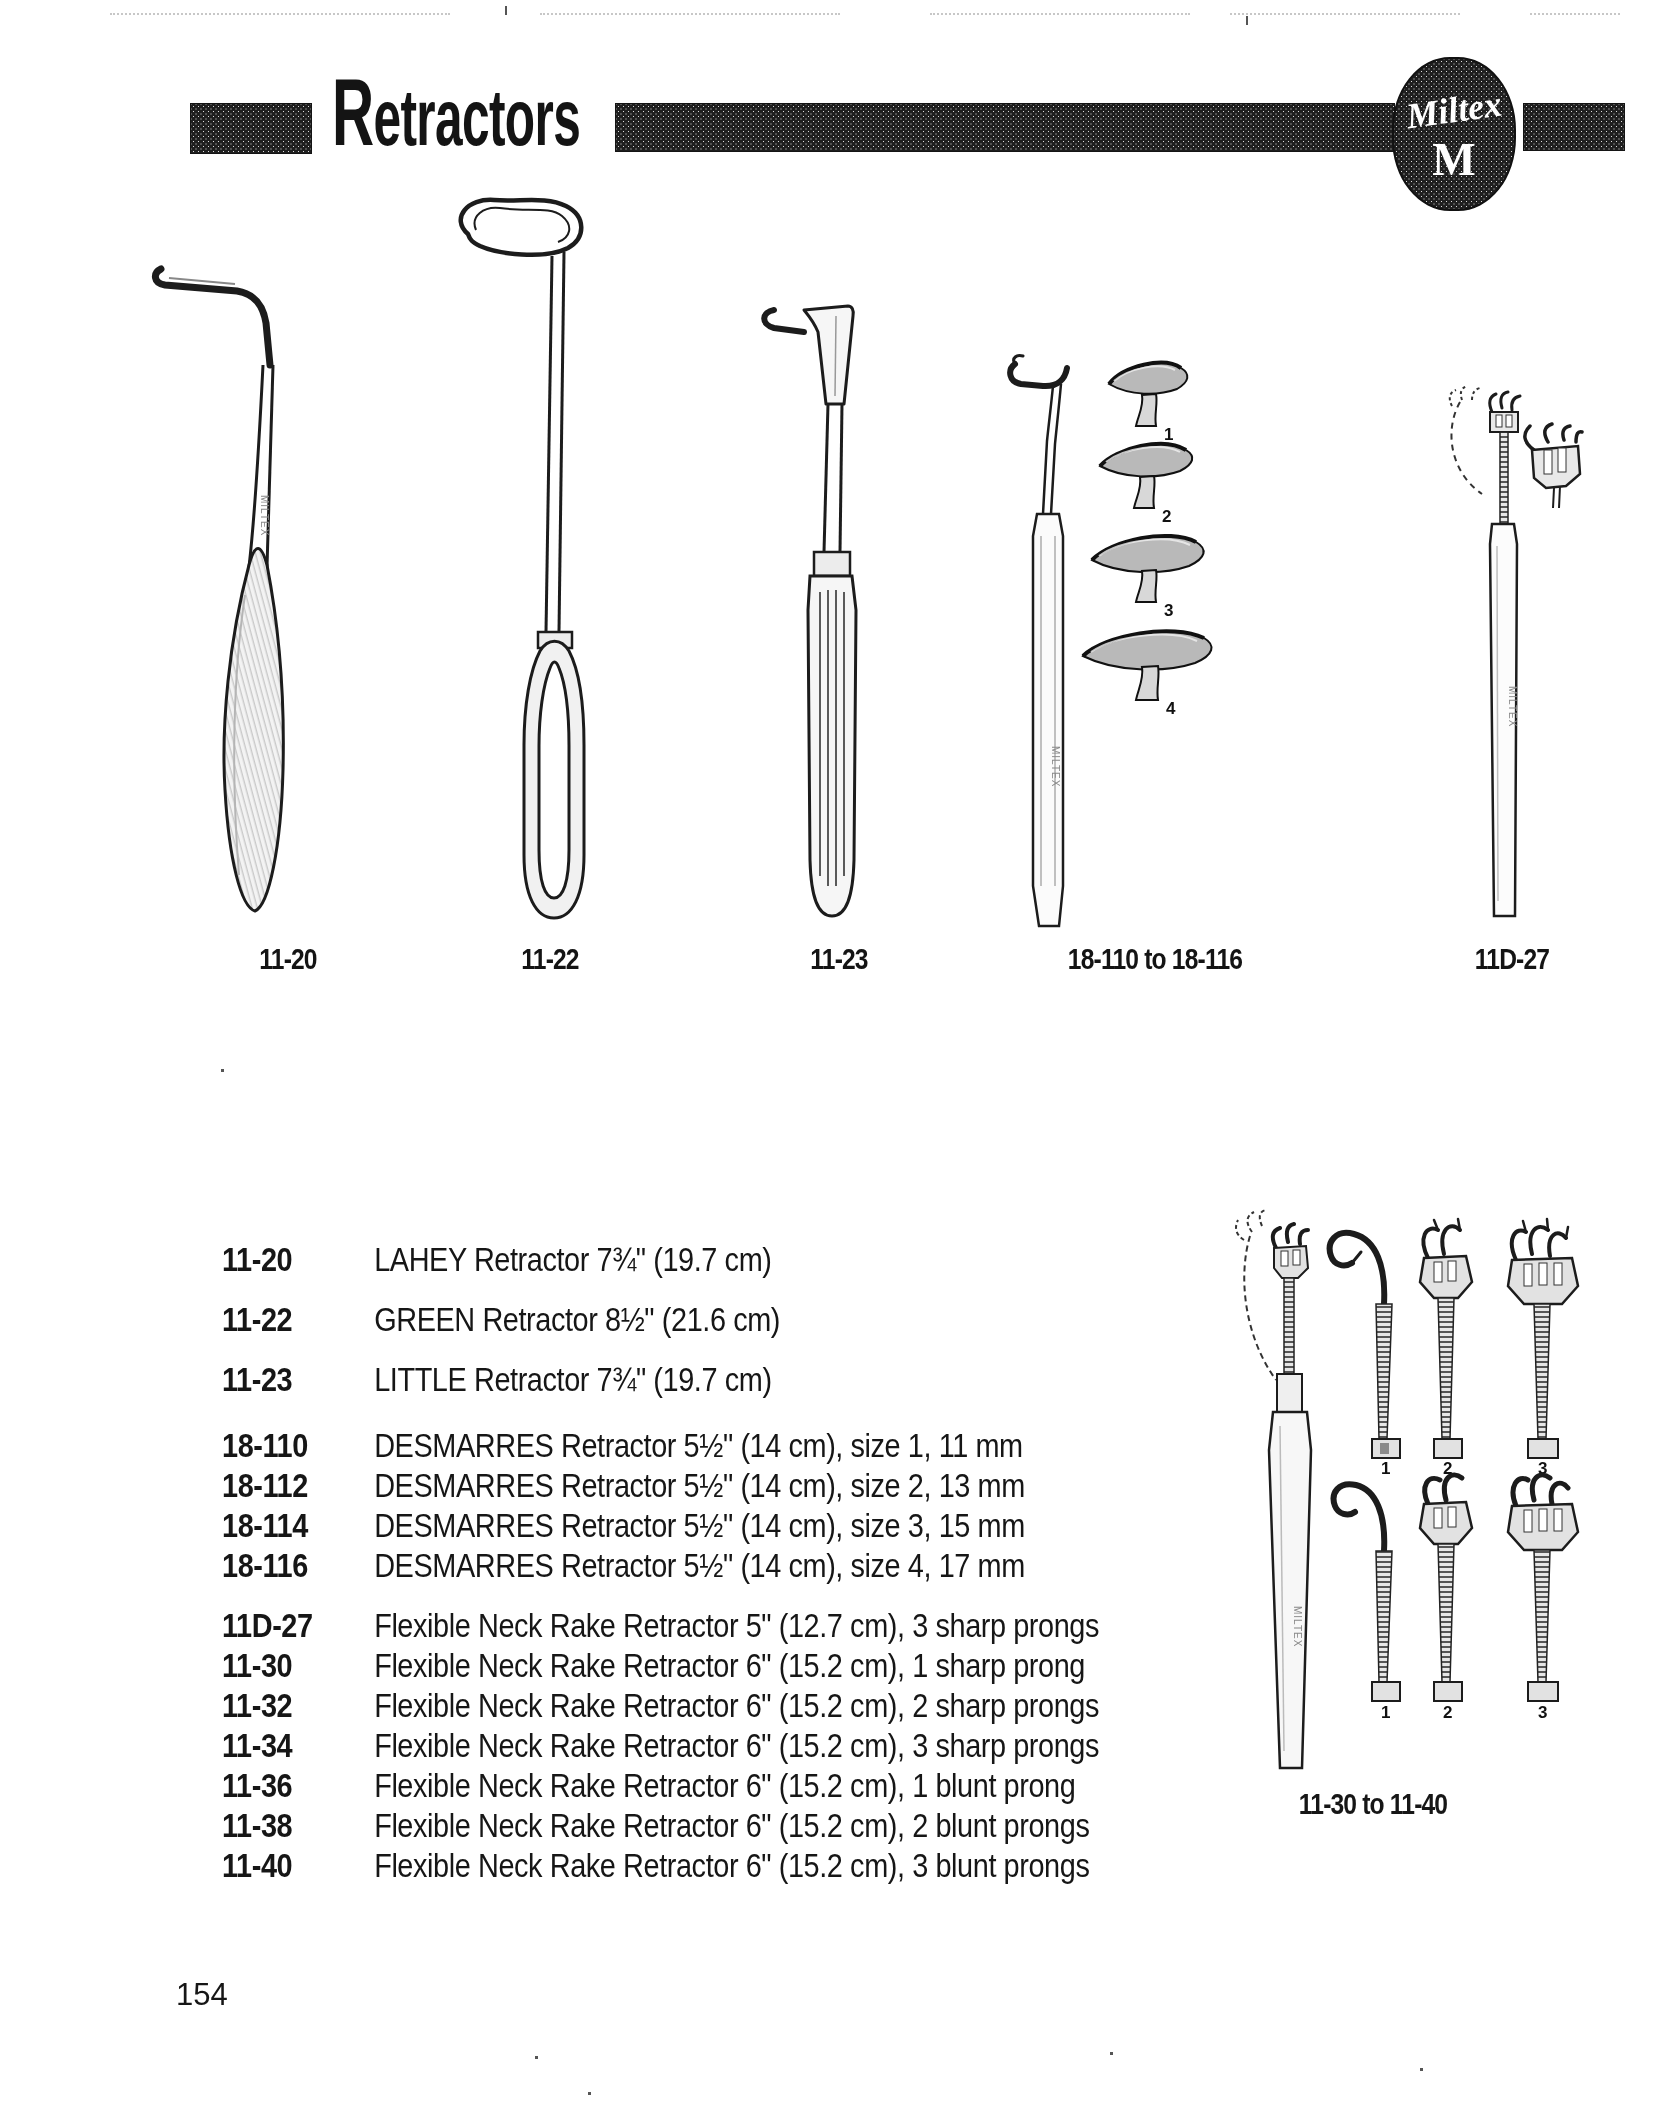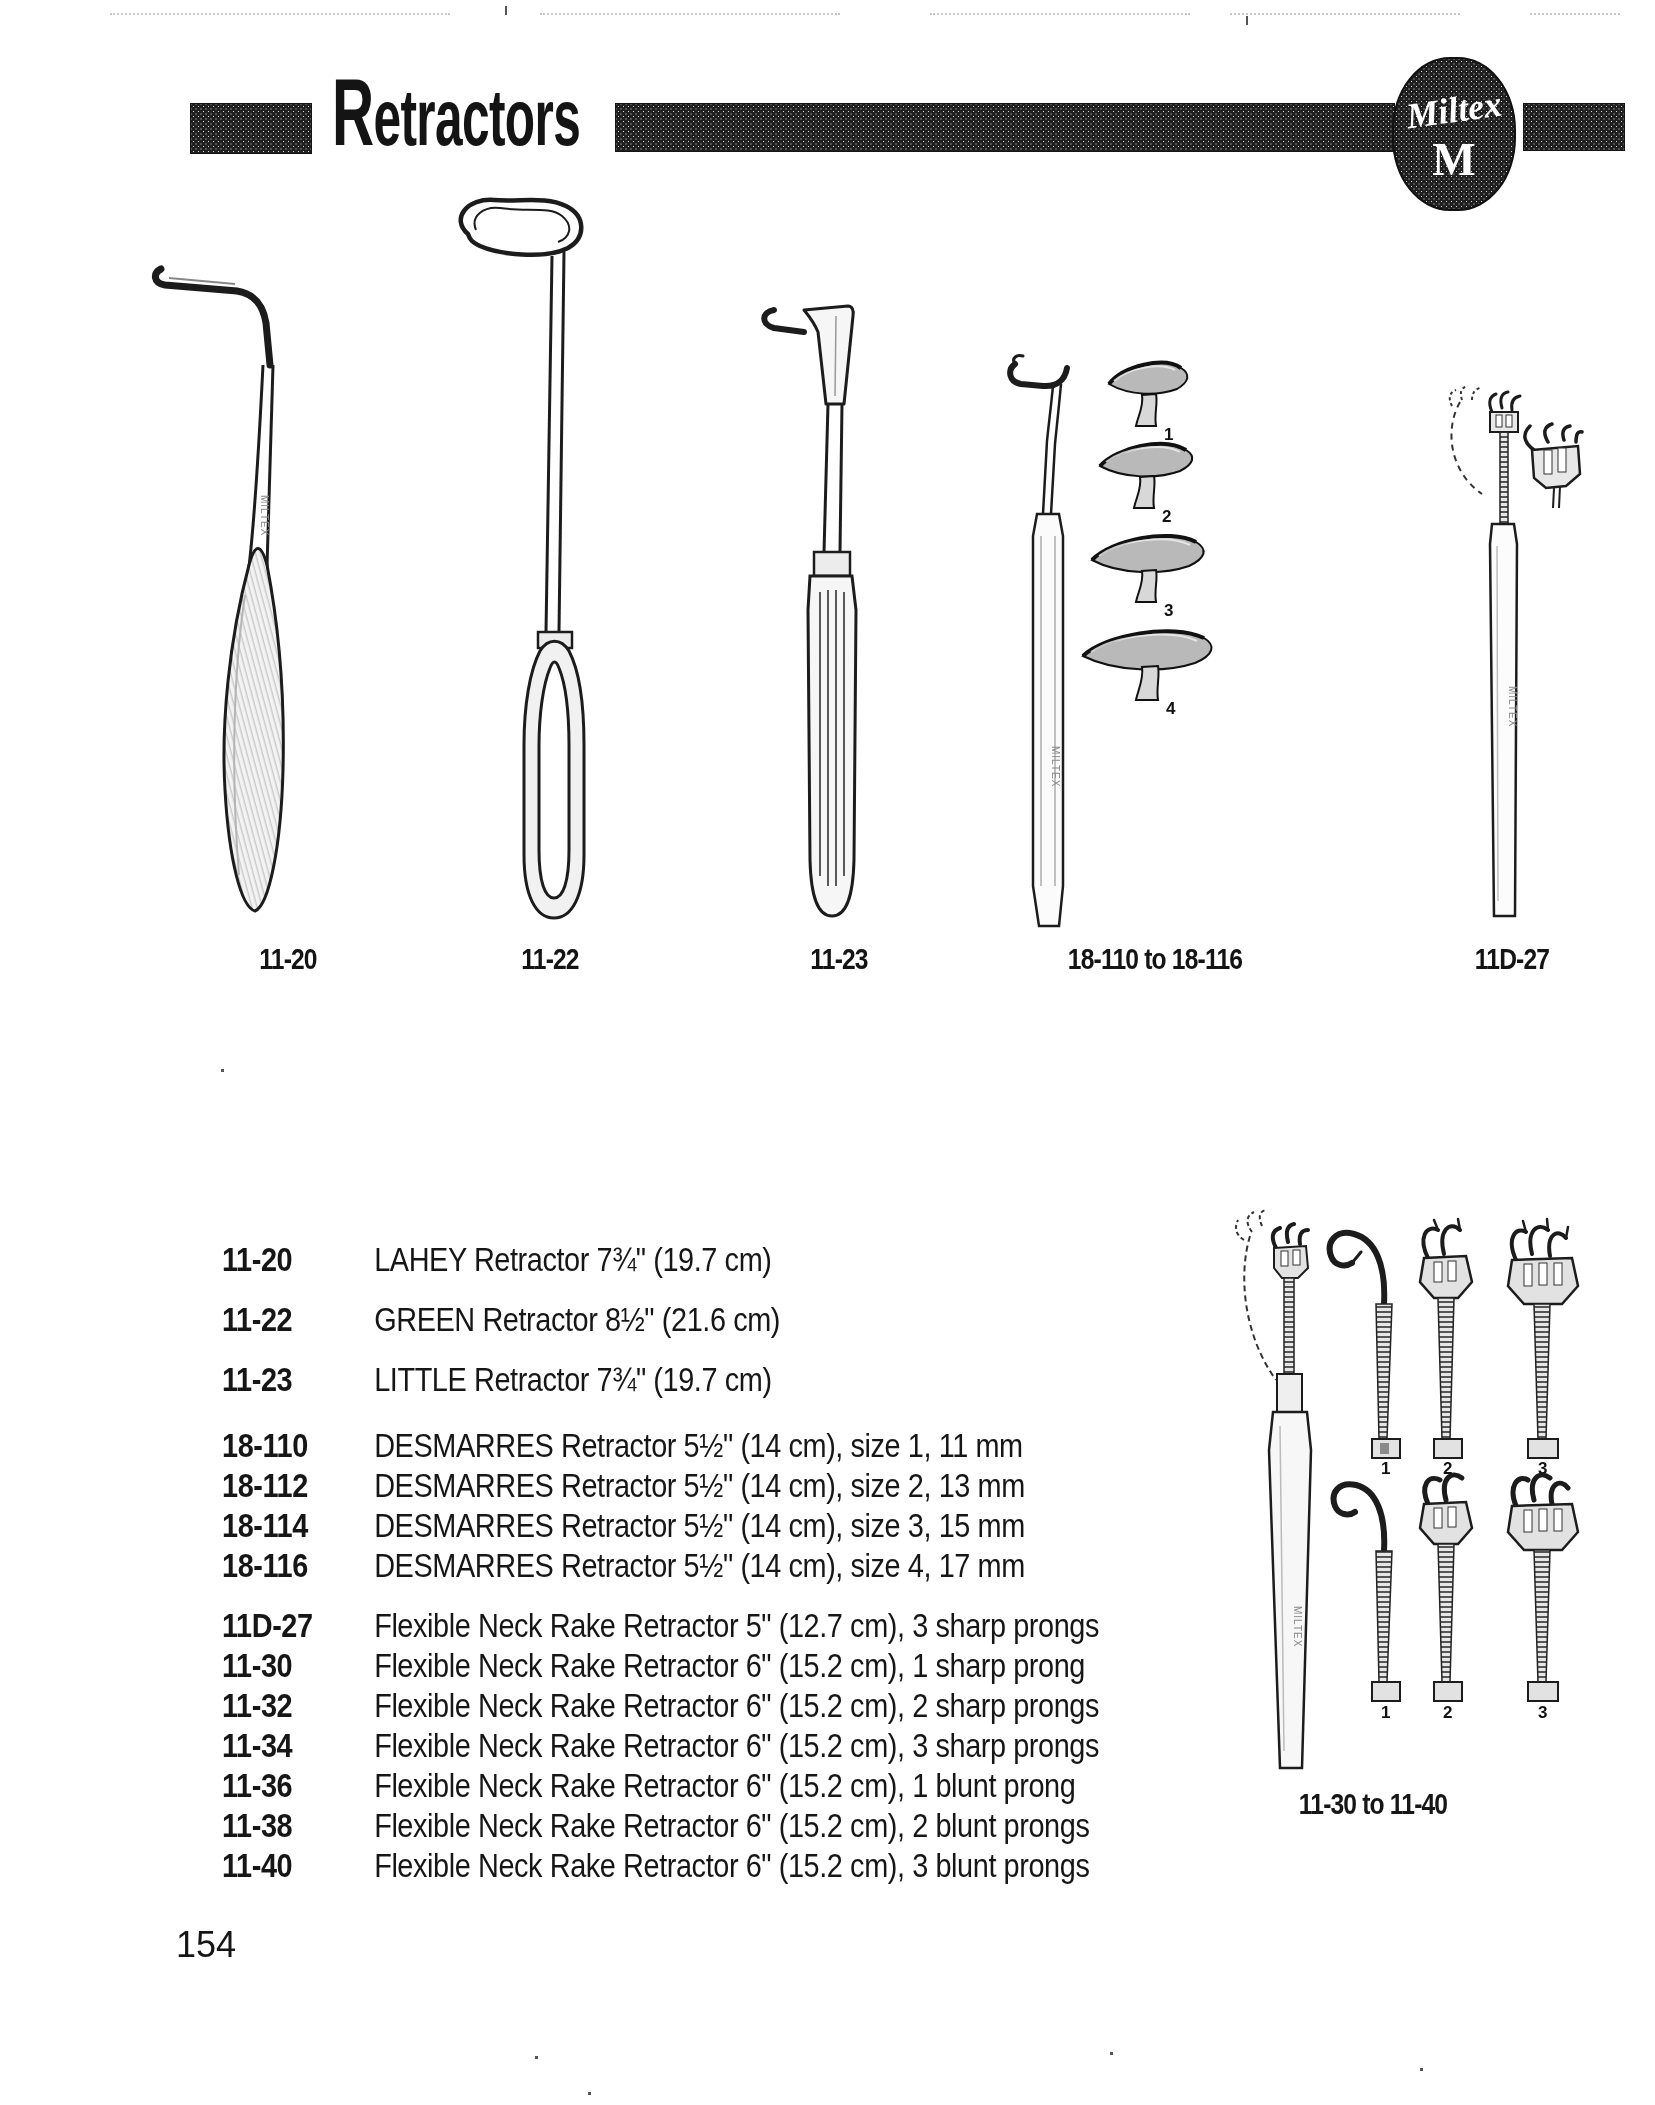"154" .page-num { font-size: 36px -> 31px; top: 1924px -> 1977px }
